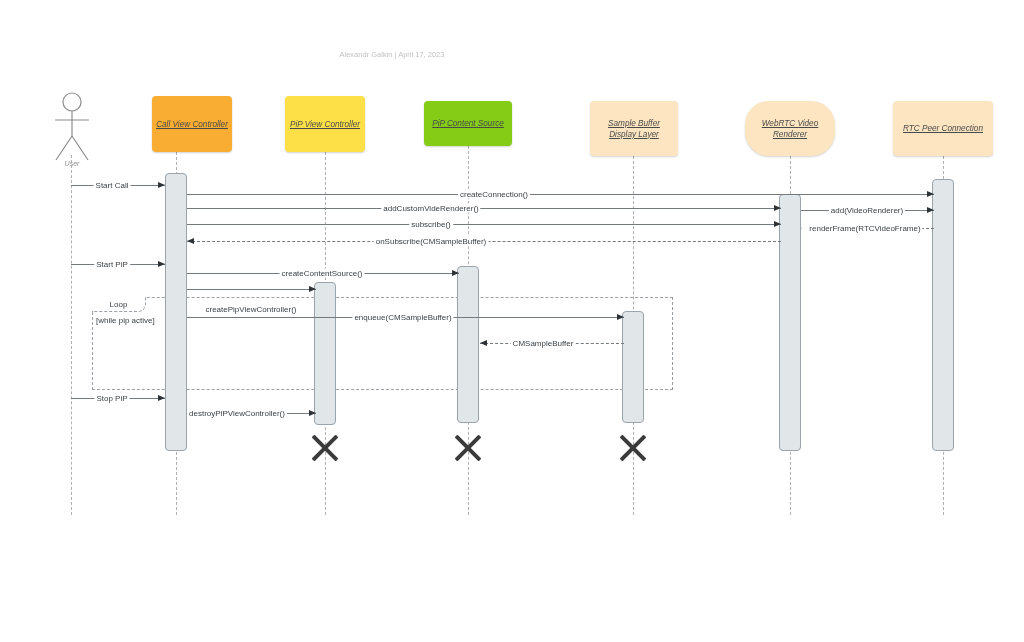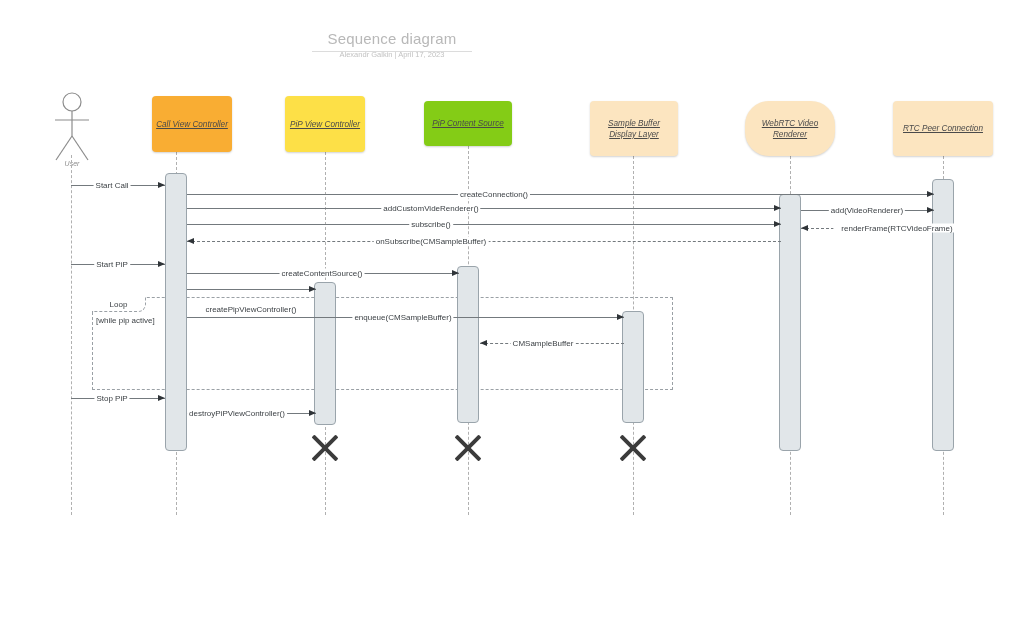"Sequence diagram" div.title { html: <div>Sequence diagram</div> -> none }
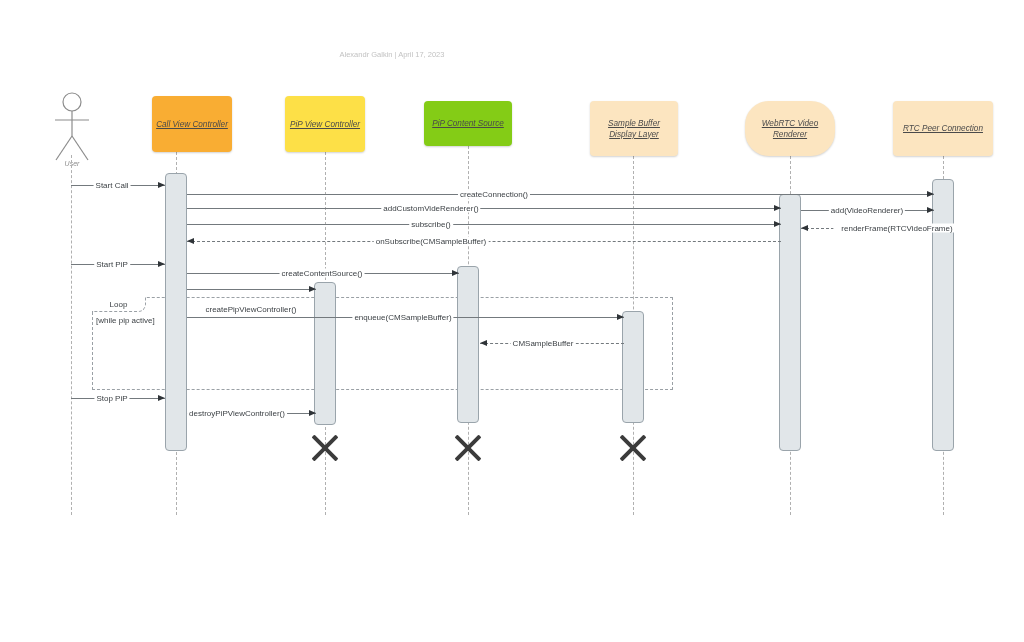"renderFrame(RTCVideoFrame)" div.msg-label { left: 894px -> 862px }
